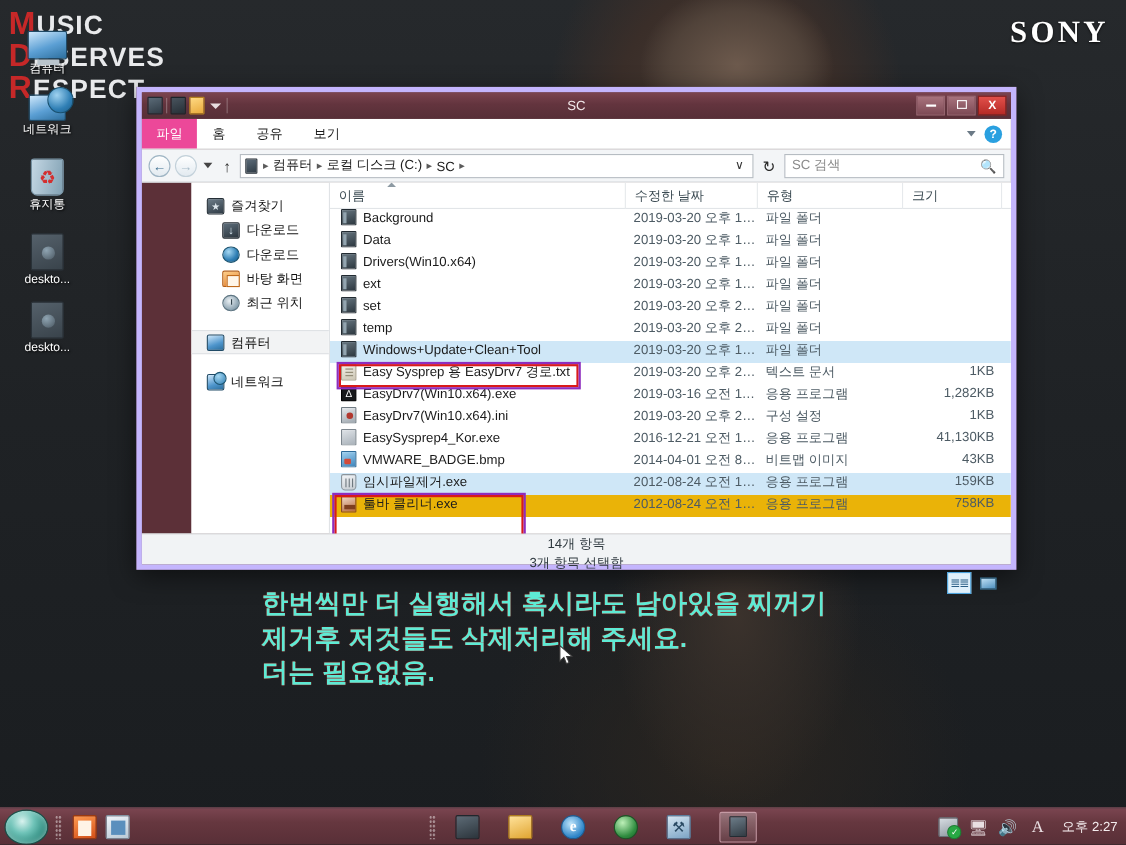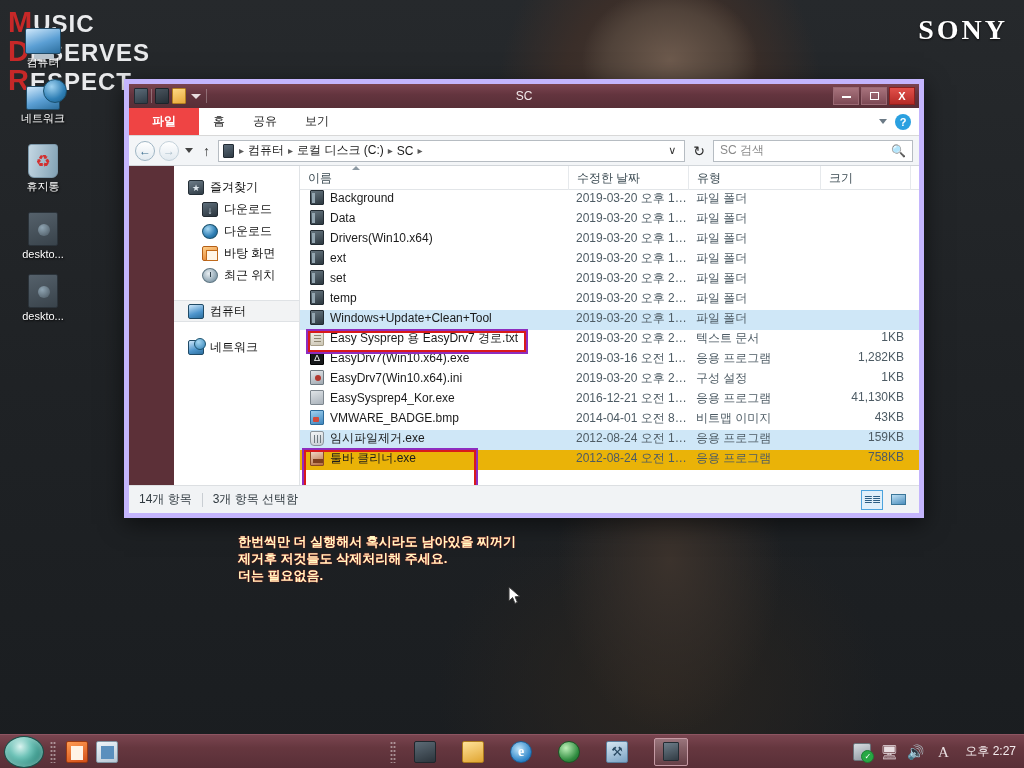"파일" .rtab.file { background: #ef4444 -> #ec4899; font-weight: bold -> normal; padding: 0 23px -> 0 13px }
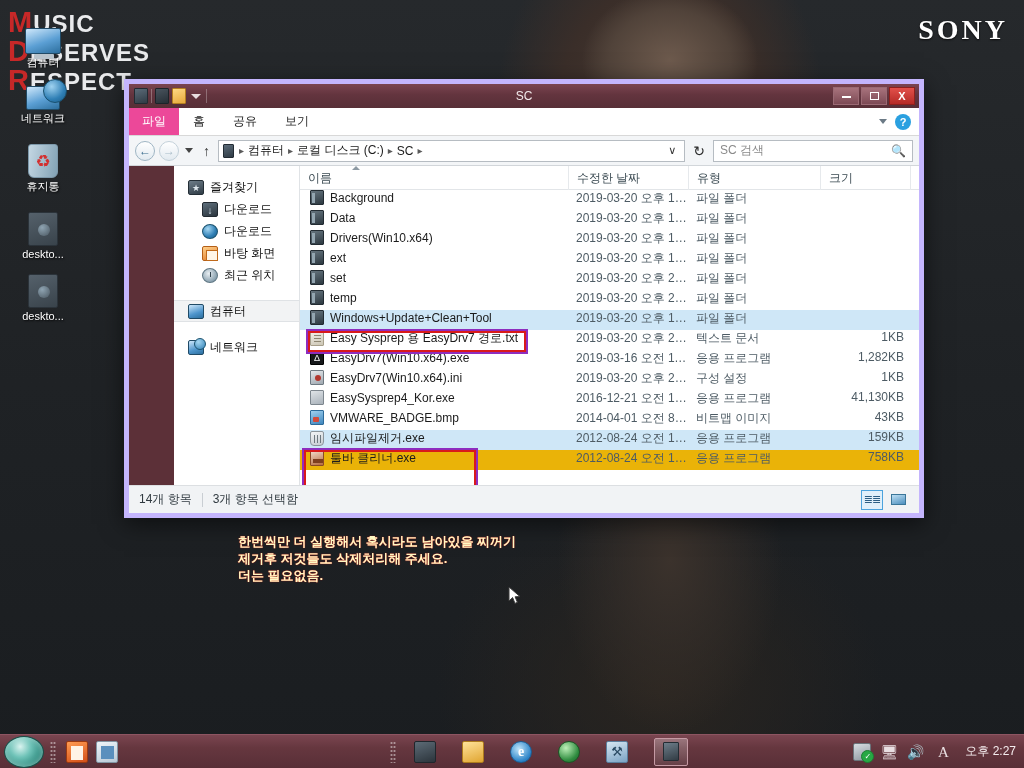"14개 항목" #statusbar { flex-direction: none -> column }
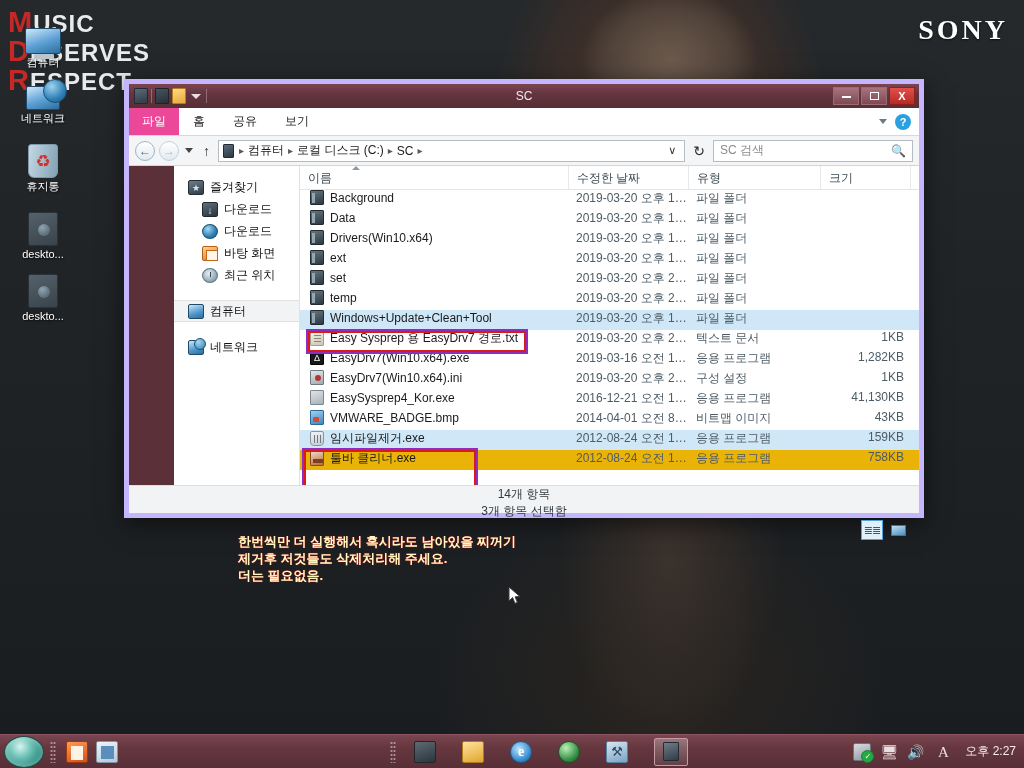"한번씩만 더 실행해서 혹시라도 남아있을" #ann-text { color: #fef9c3 -> #5eead4; font-size: 13px -> 24px }
